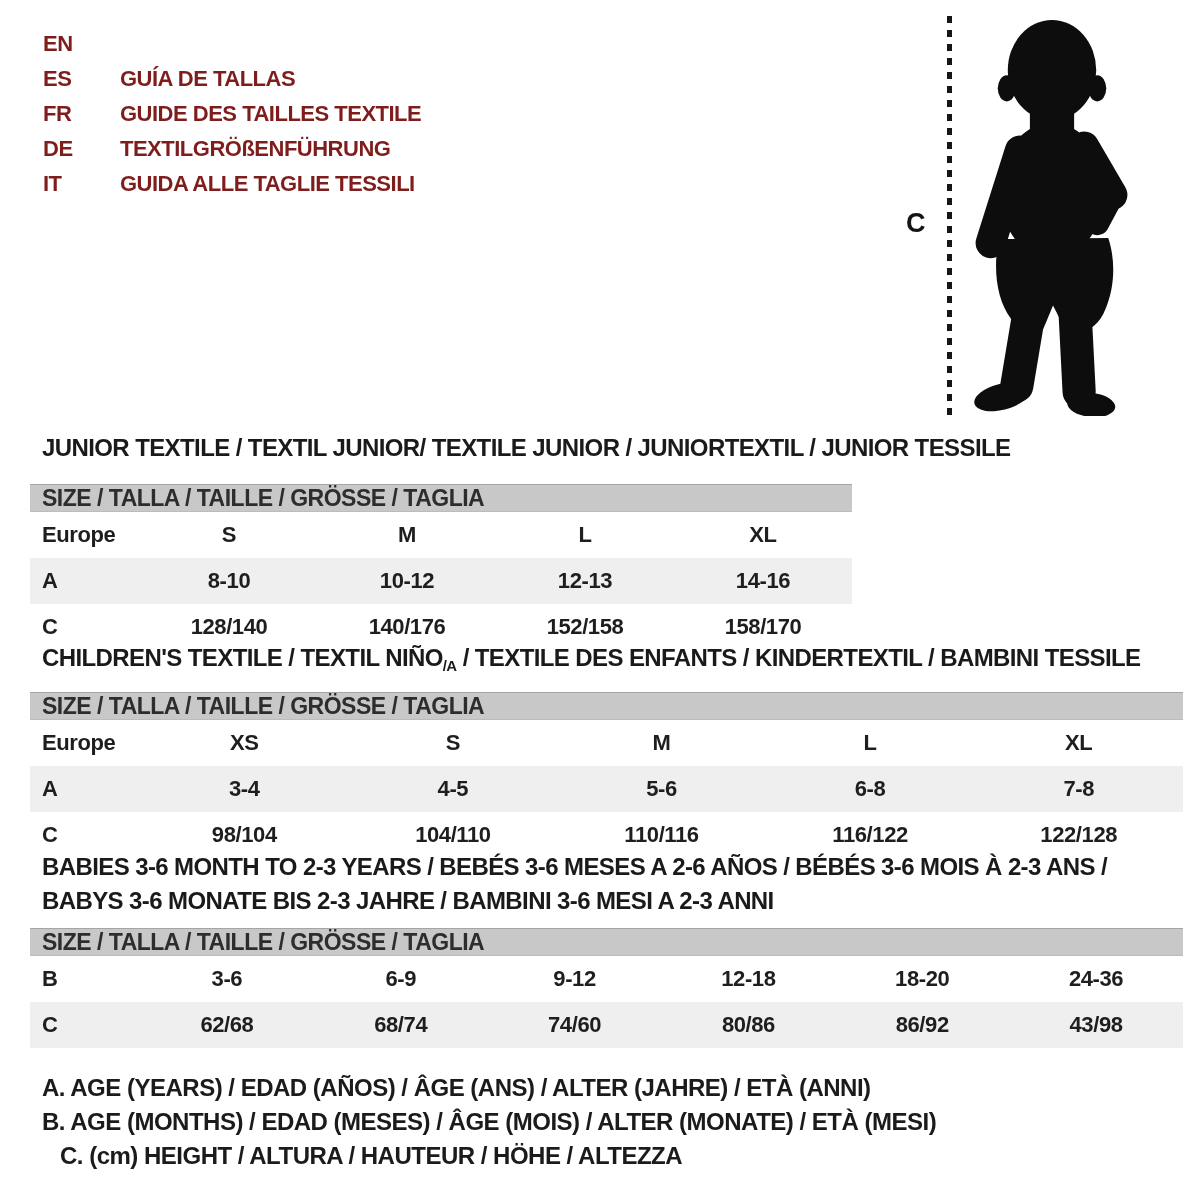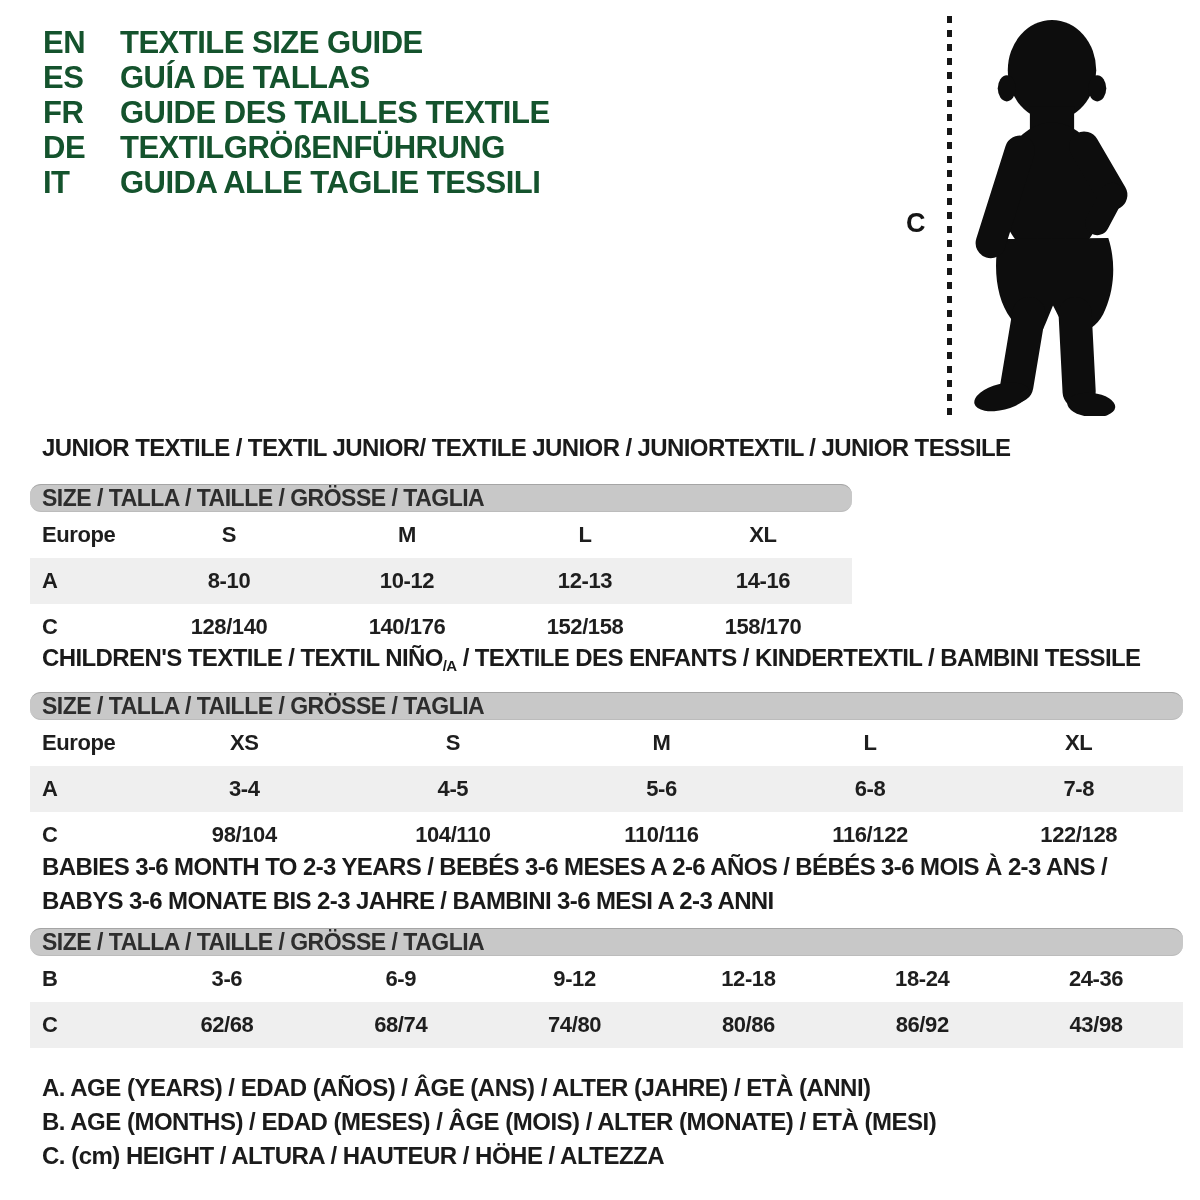"EN" .lang-row { align-items: flex-end -> center; color: #14532d -> #7f1d1d; font-size: 31px -> 22px }
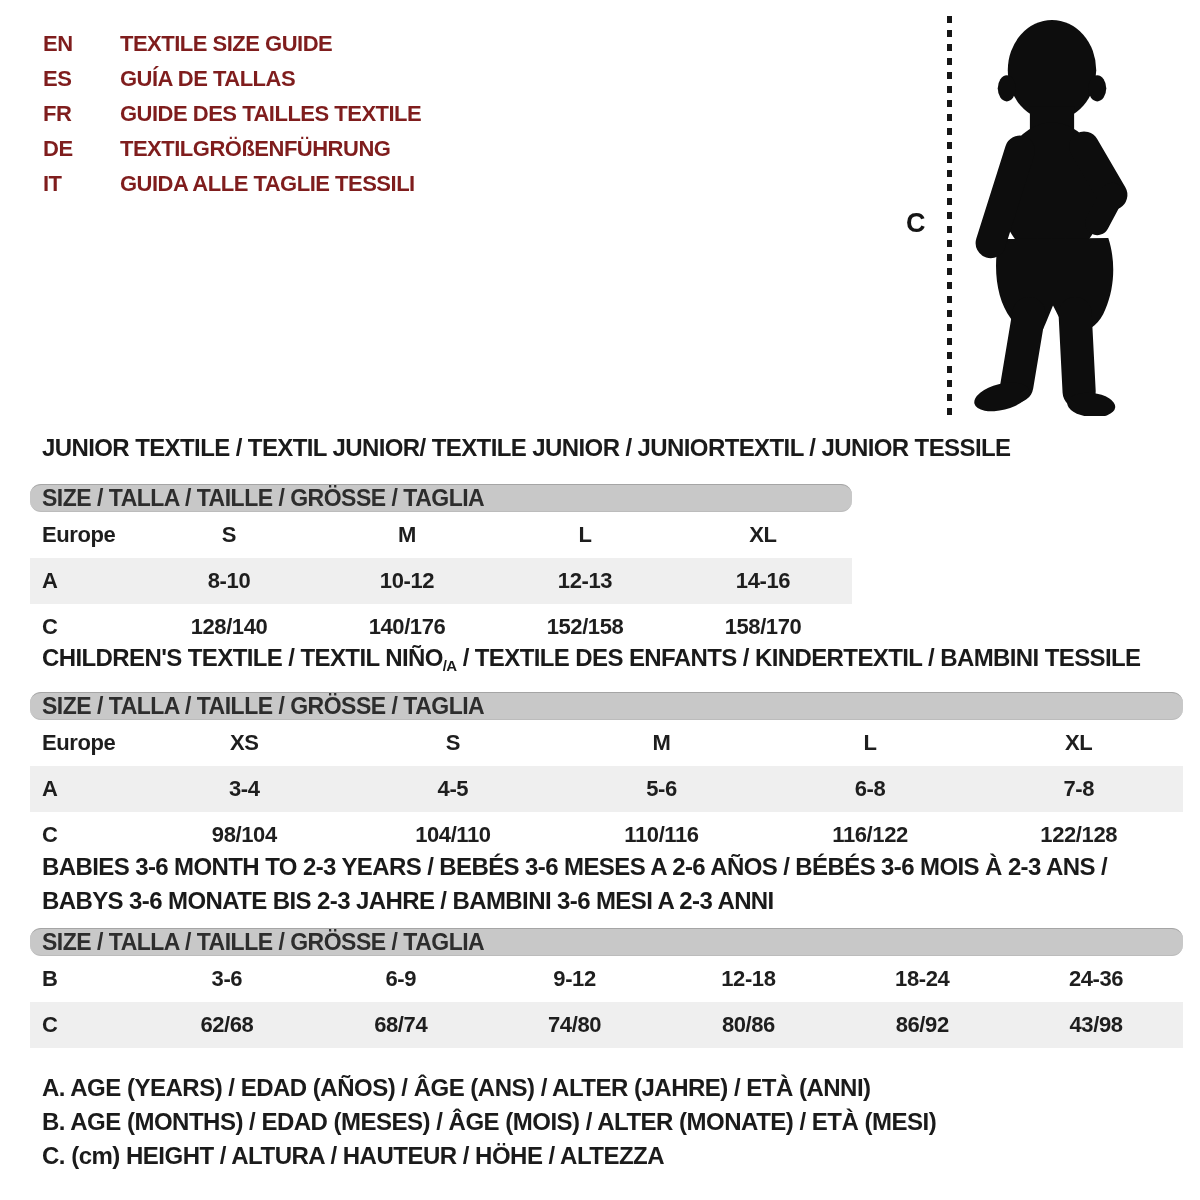"TEXTILE SIZE GUIDE" span.lang-title { html: <span>TEXTILE SIZE GUIDE</span> -> none }
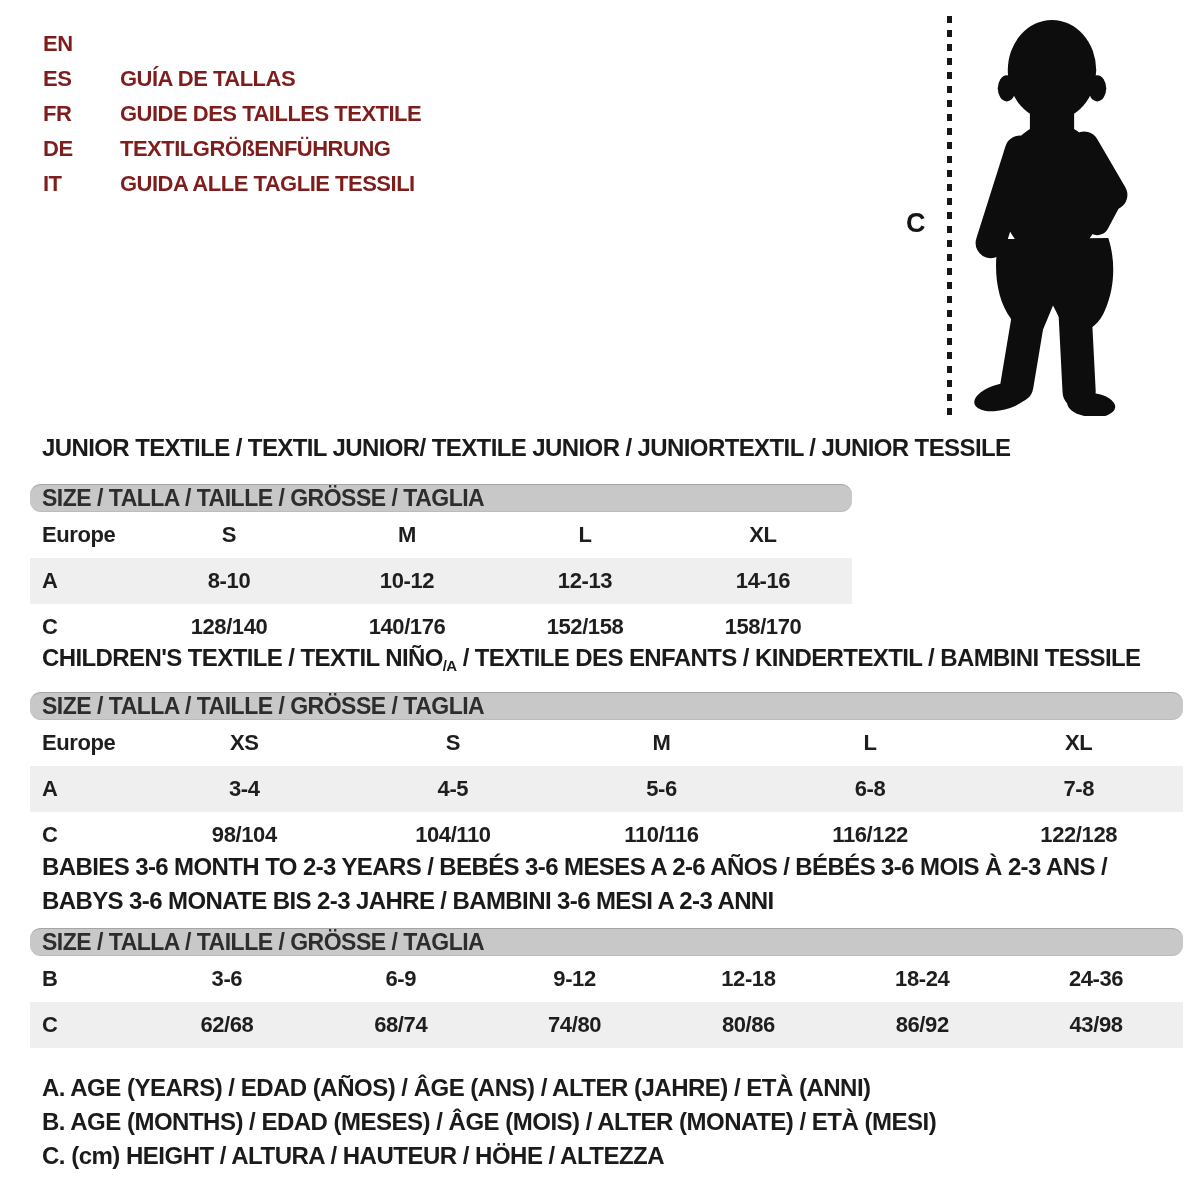"SIZE / TALLA / TAILLE" .size-table .bar { border-radius: 11px -> none }
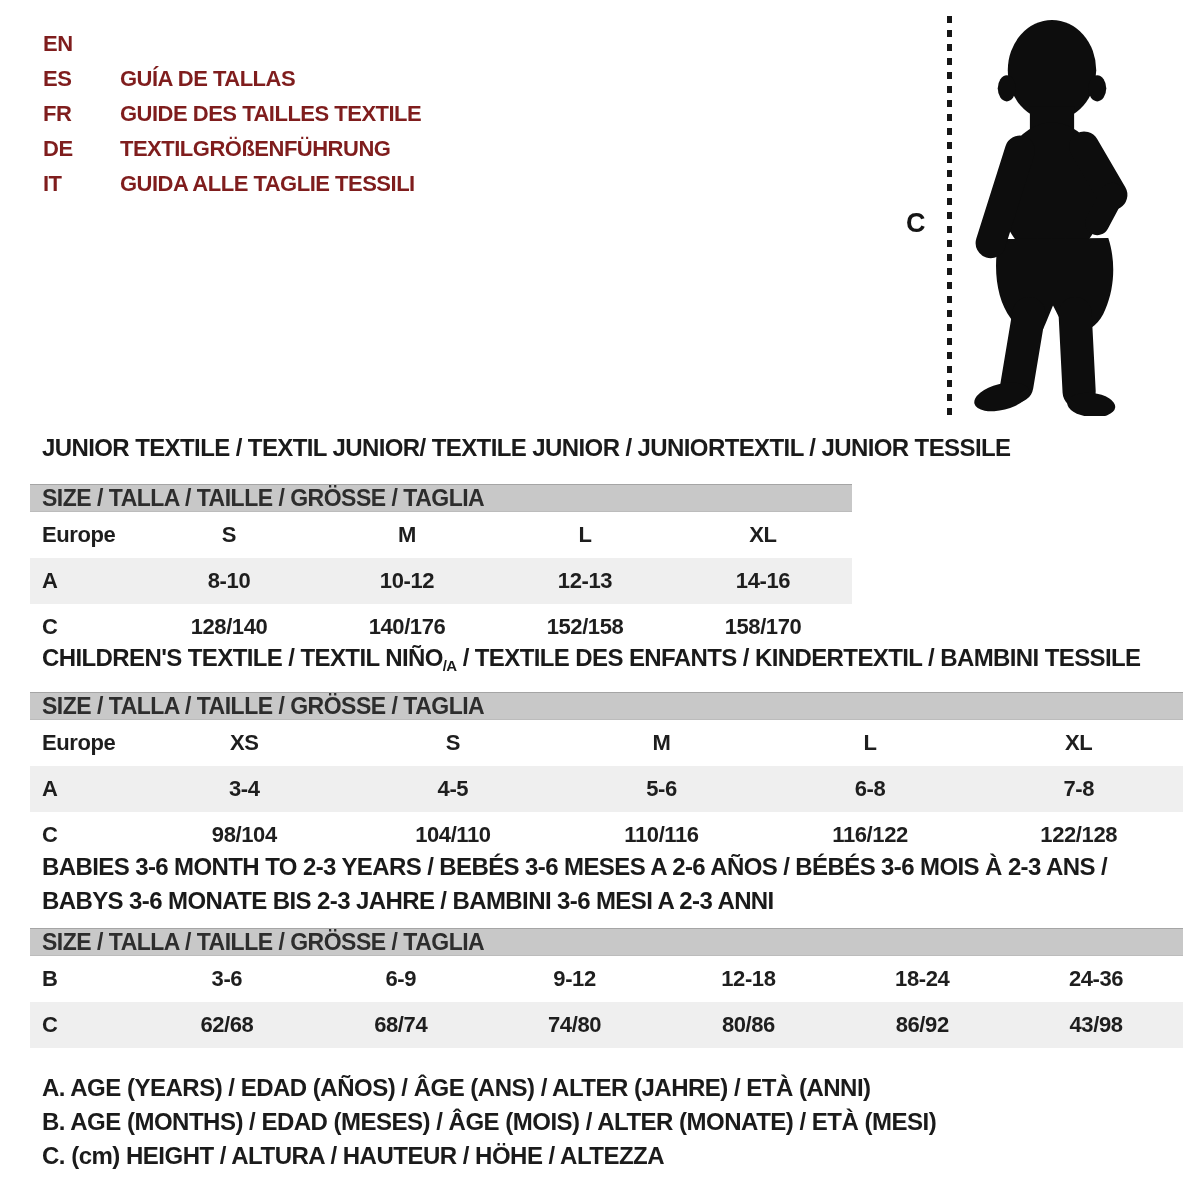"18-24" span.val { text: 18-24 -> 18-20 }
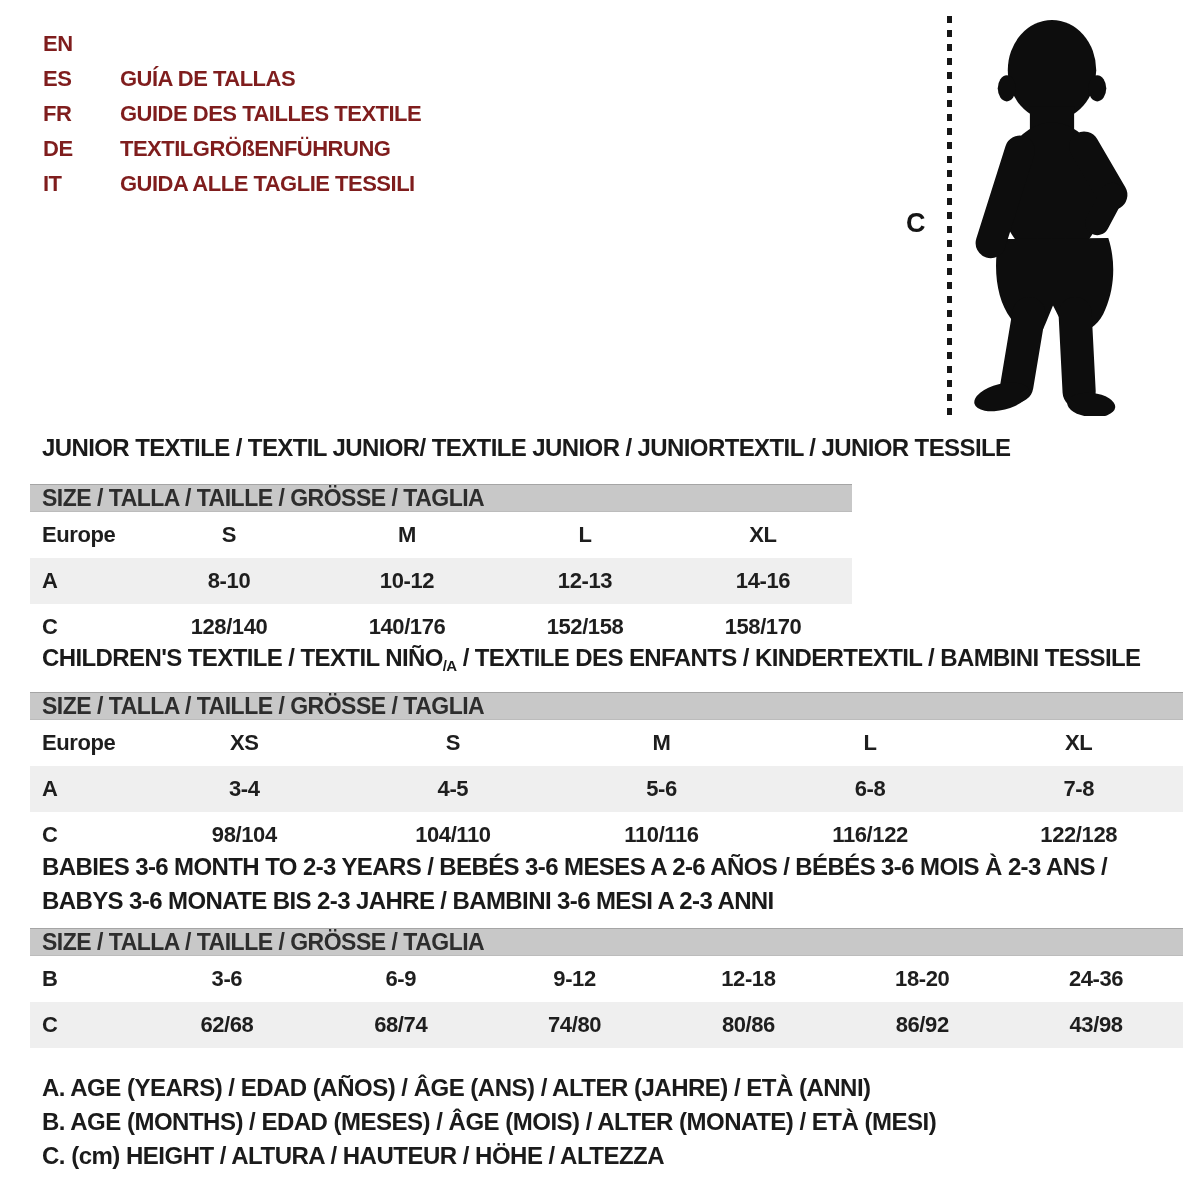"74/80" span.val { text: 74/80 -> 74/60 }
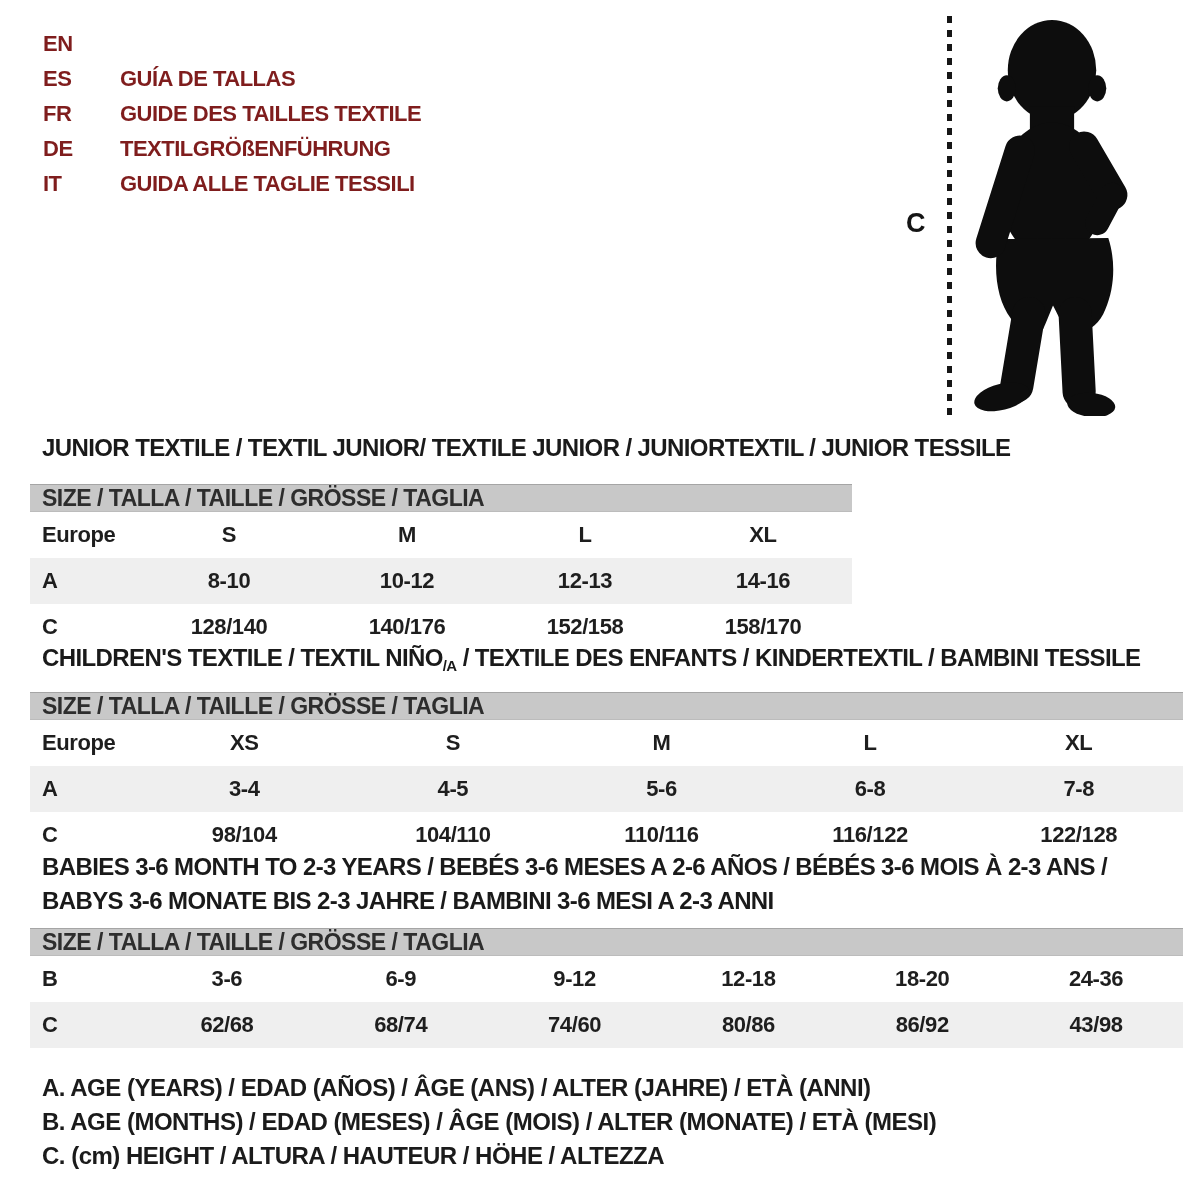"C. (cm) HEIGHT / ALTURA" #note-c { margin-left: none -> 18px }
